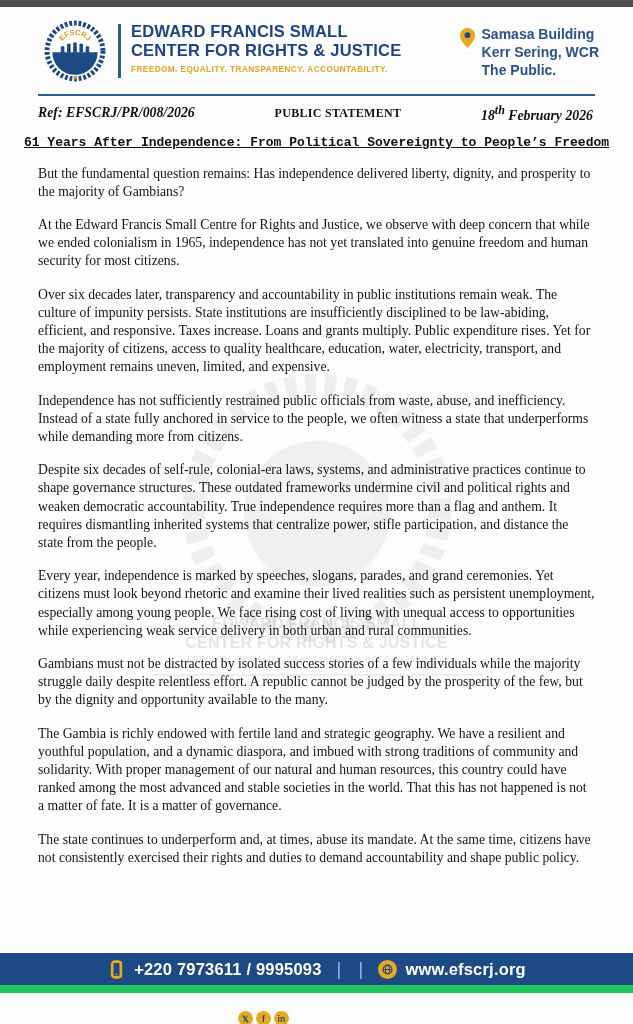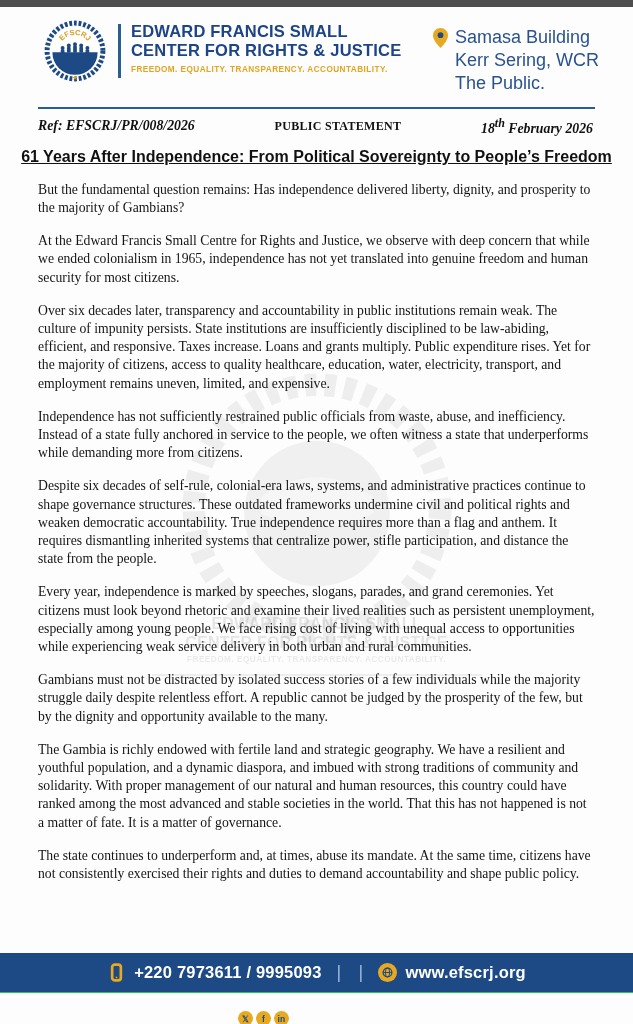"Samasa Building" .address-lines { font-size: 18px -> 14px; font-weight: 400 -> 700 }
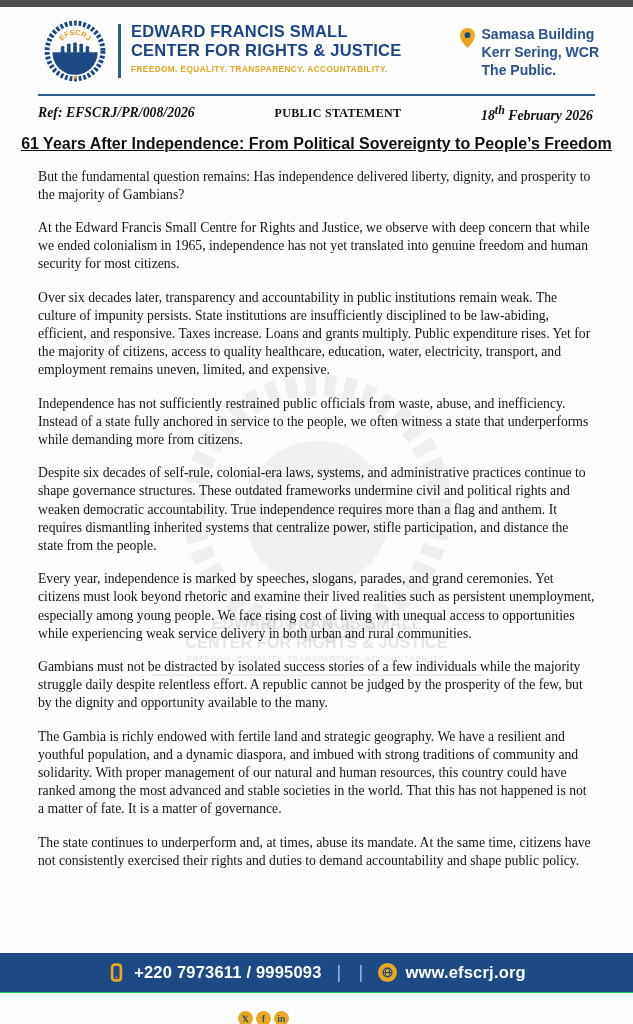"61 Years After Independence: From" .doc-title { font-family: Liberation Sans, sans-serif -> Liberation Mono, monospace; font-size: 16px -> 13px }
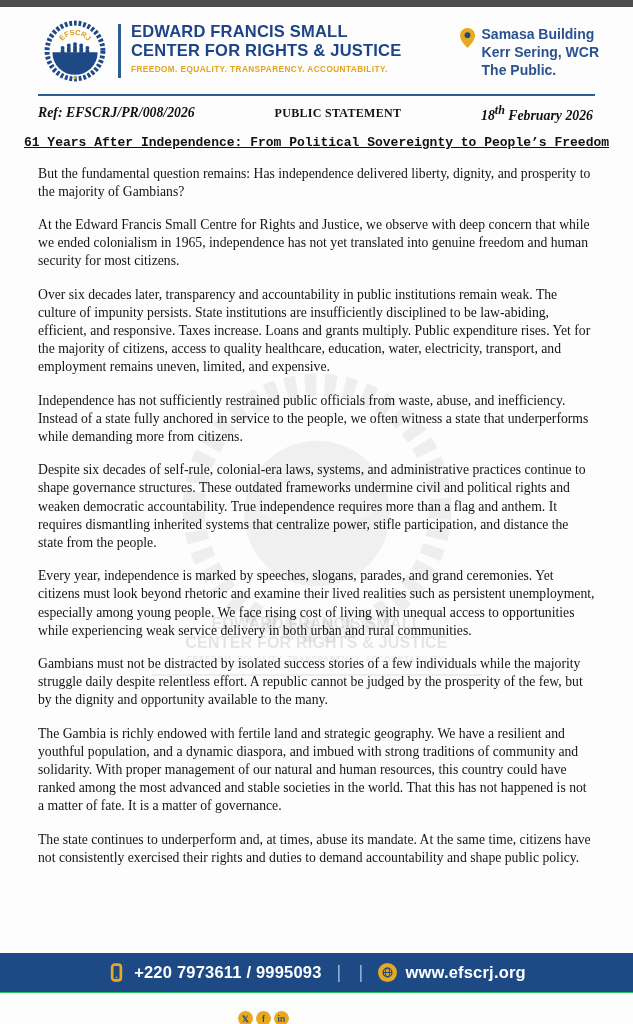"+220 7973611 / 9995093" .footer-bar { border-bottom: 1px solid #22c55e -> 8px solid #22c55e }
